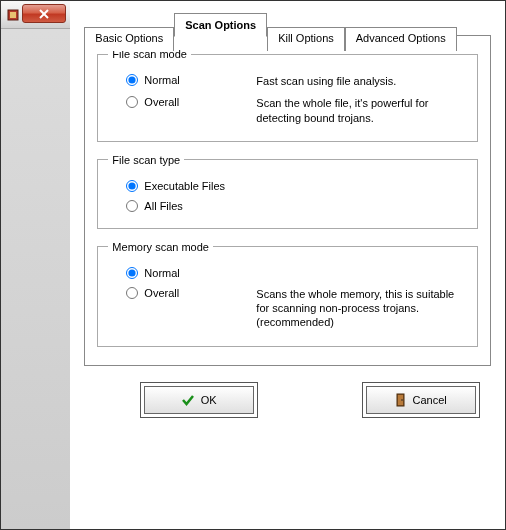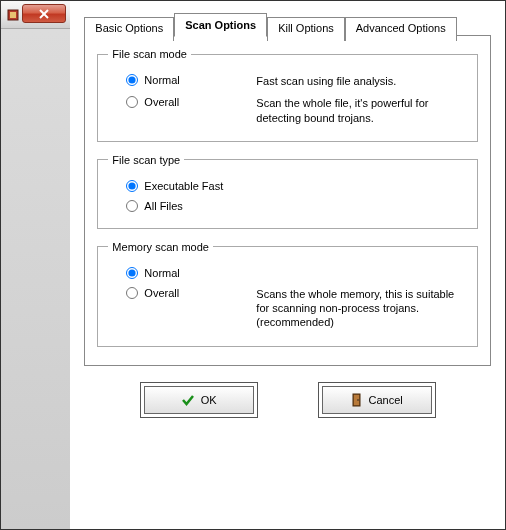"Basic Options" .tab { top: 6px -> 16px }
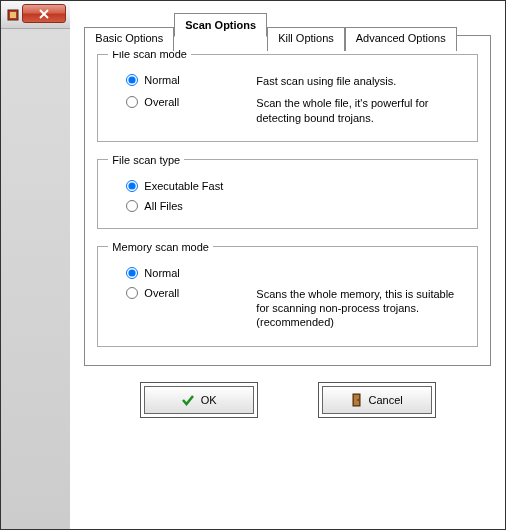"Executable Fast" span.radio-label { text: Fast -> Files }
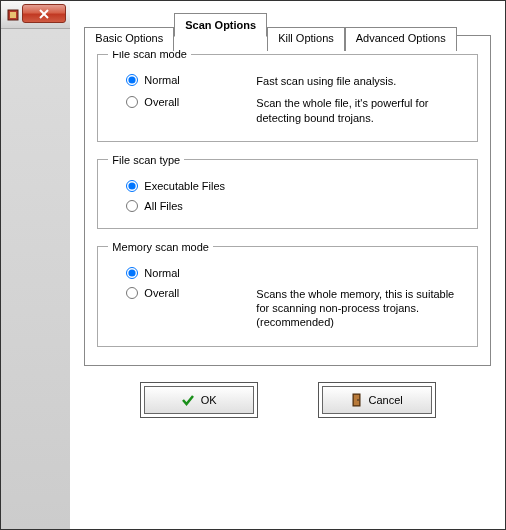"OK" .btn-wrap { margin-left: none -> 44px }
